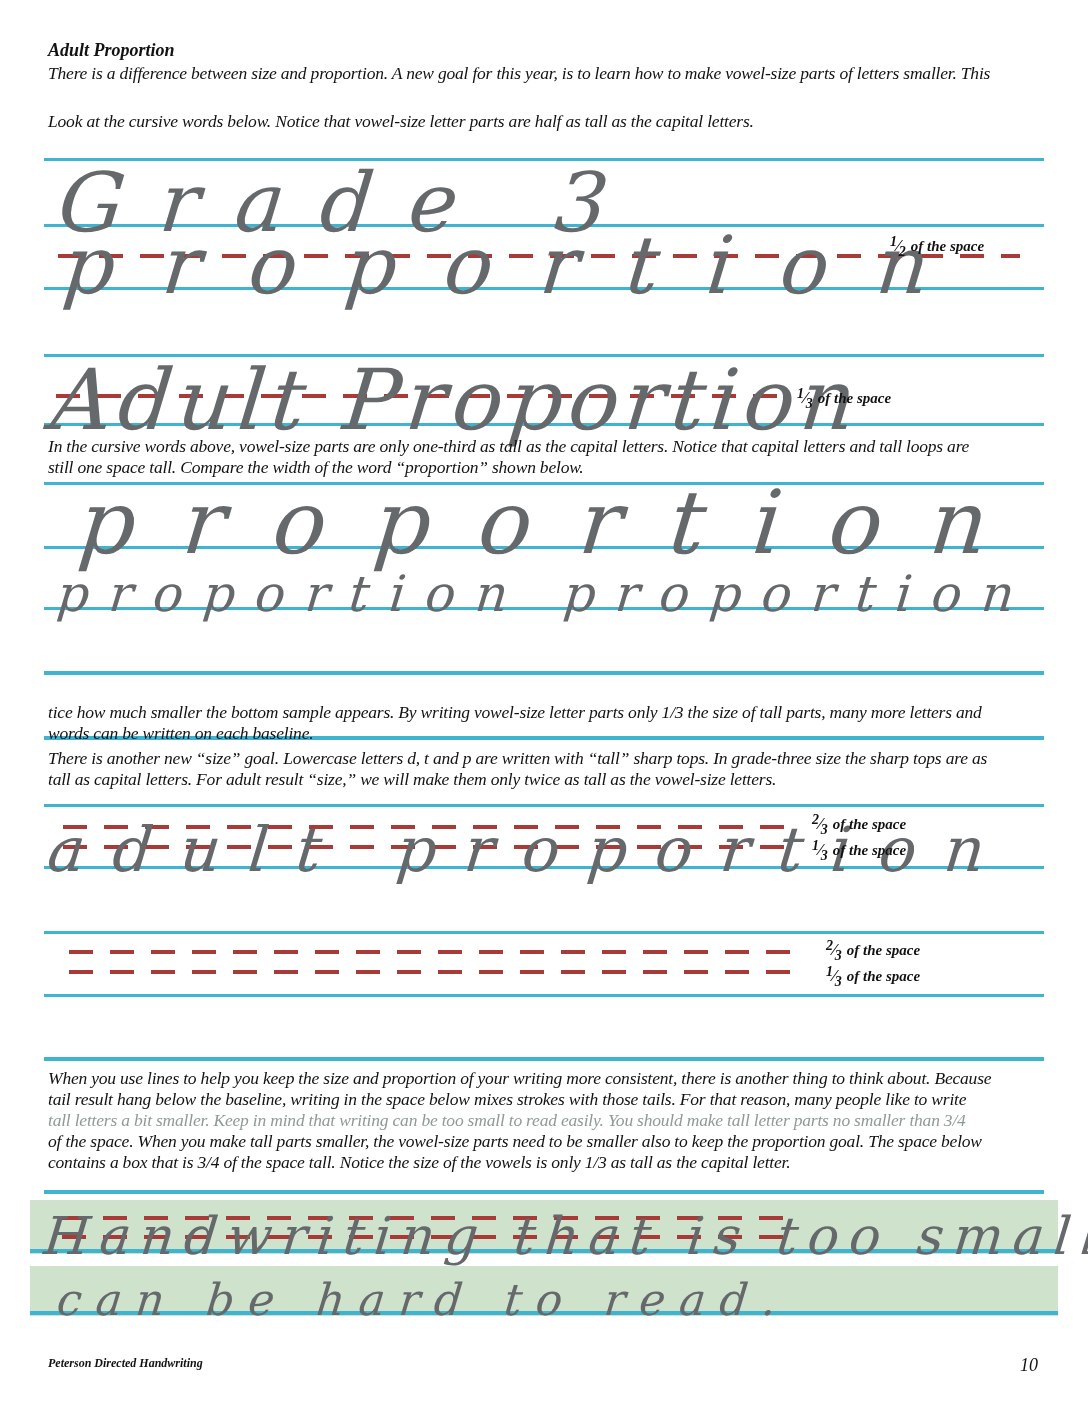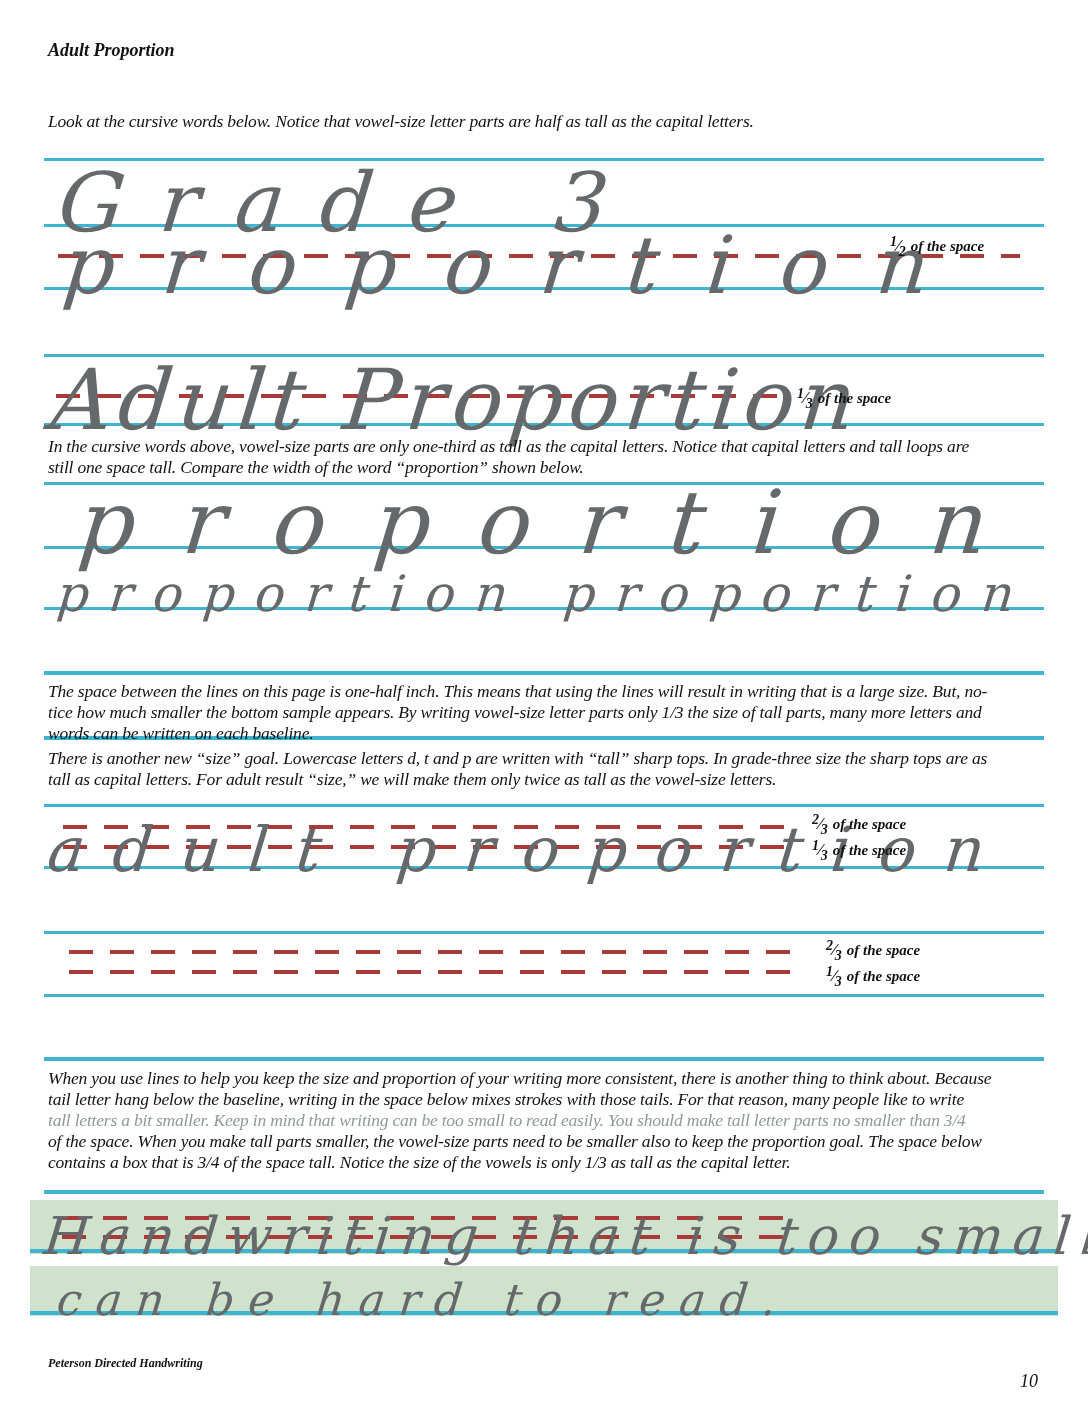"There is a difference between" div.bl { html: none -> <div>There is a difference between size and proportion. A new goal for this year, is to learn how to make vowel-size parts of letters smaller. This</div> }
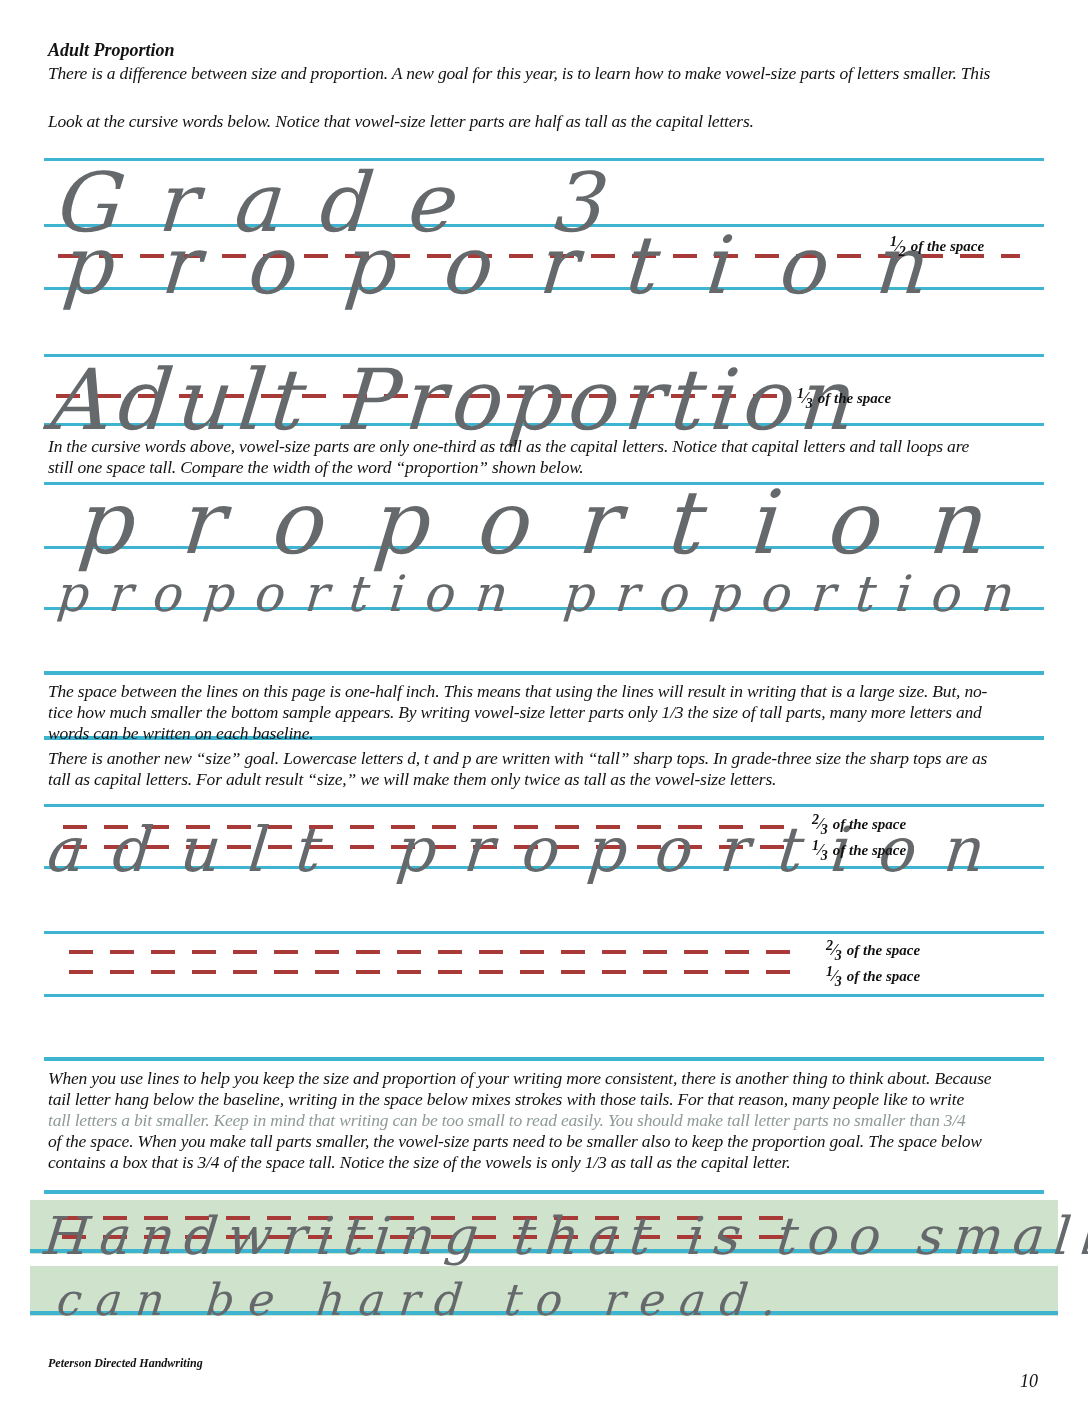"The space between the lines" div.bl { html: <div>The space between the lines on this page is one-half inch. This means that using the lines will result in writing that is a large size. But, no-</div> -> none }
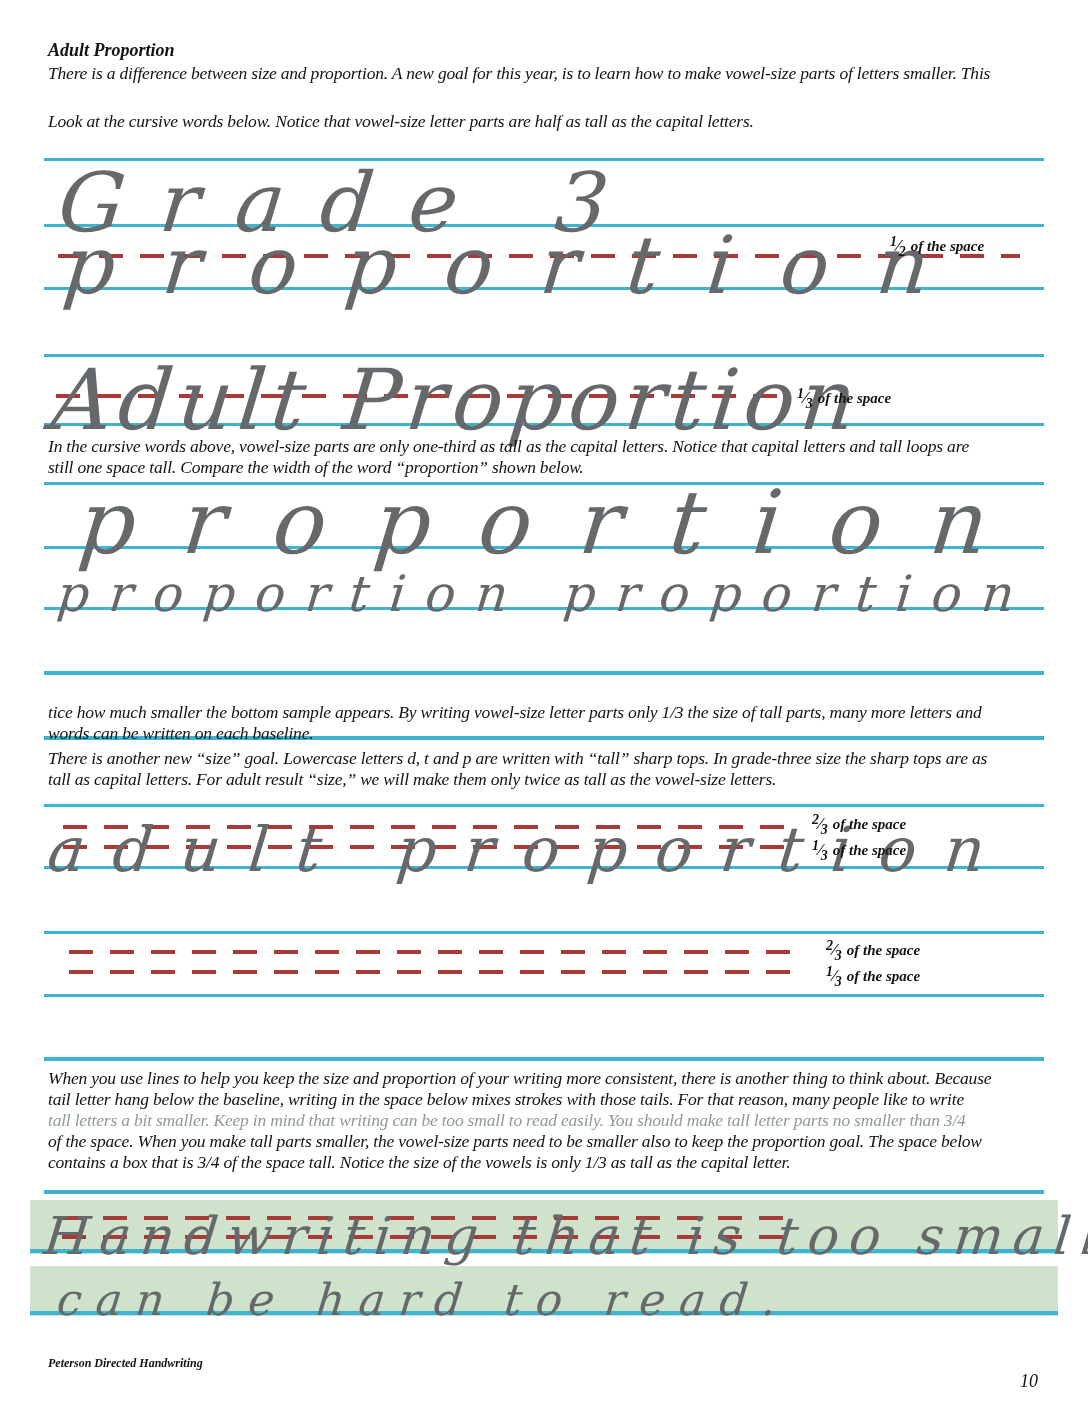"tail letter hang below the" div.bl { text: letter -> result }
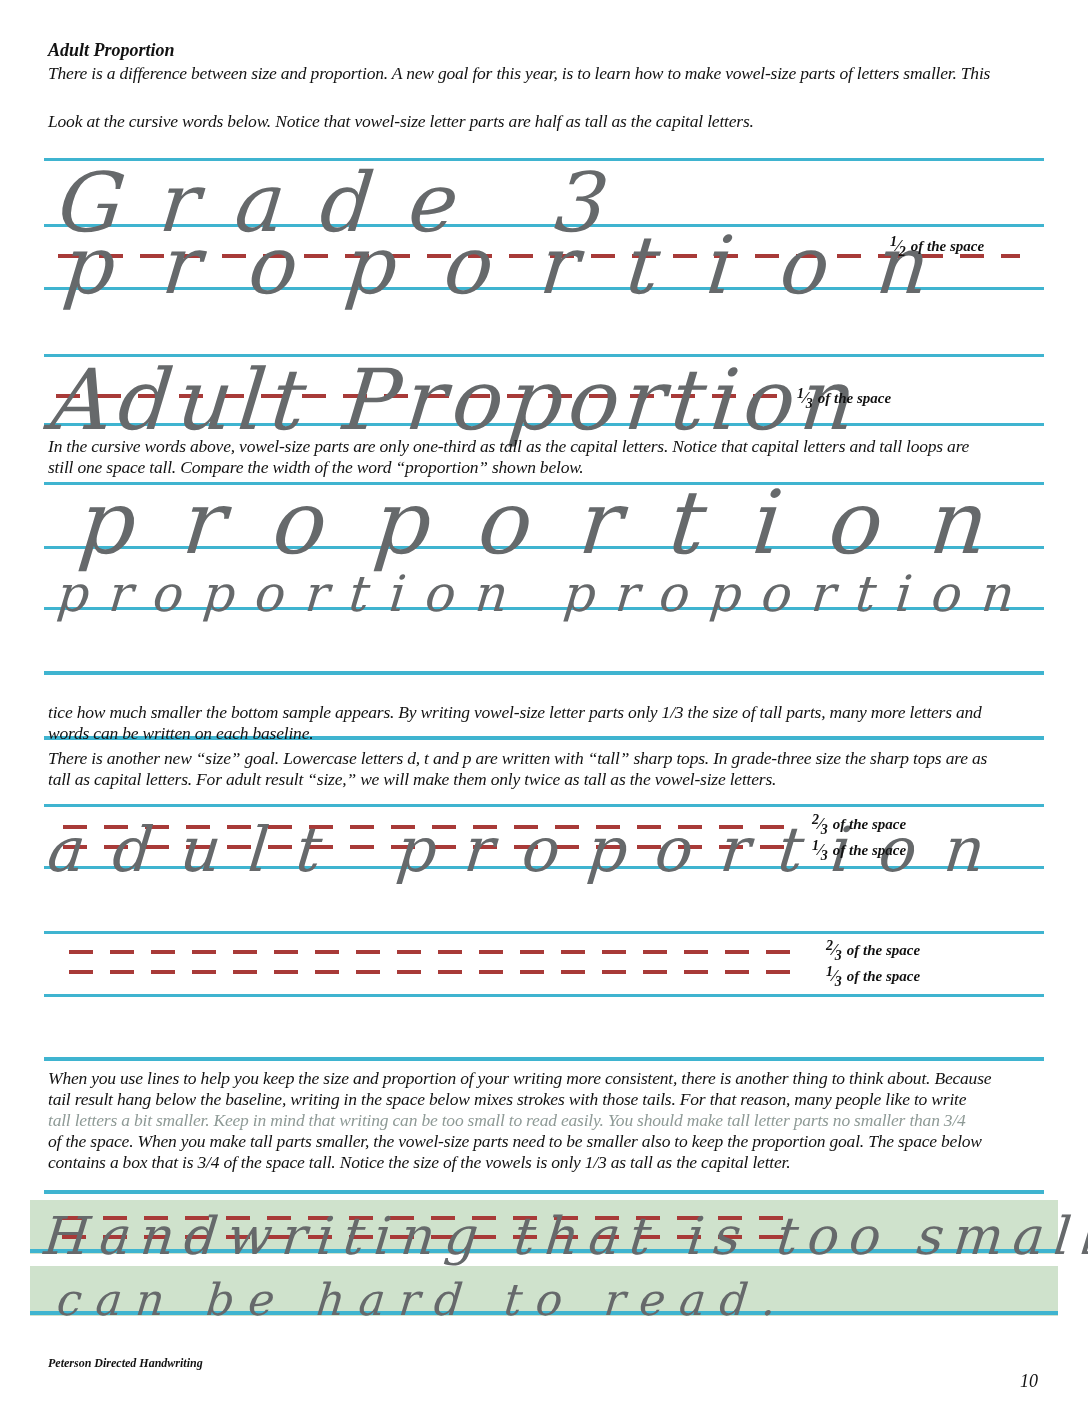"10" .page-num { margin-top: 16px -> none }
